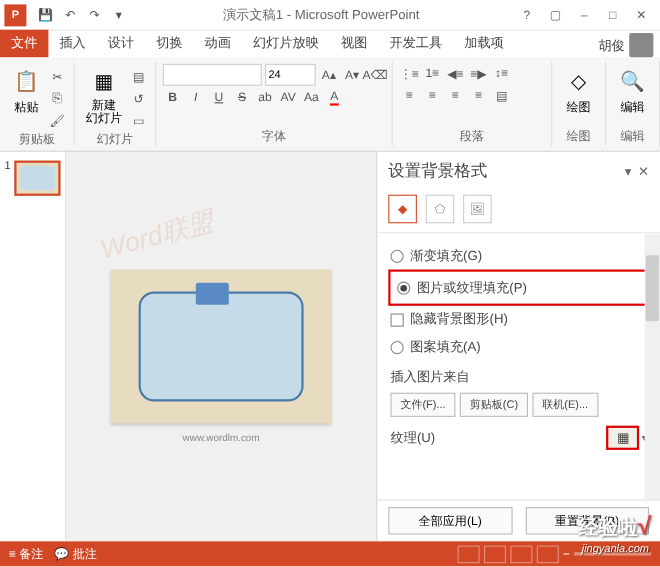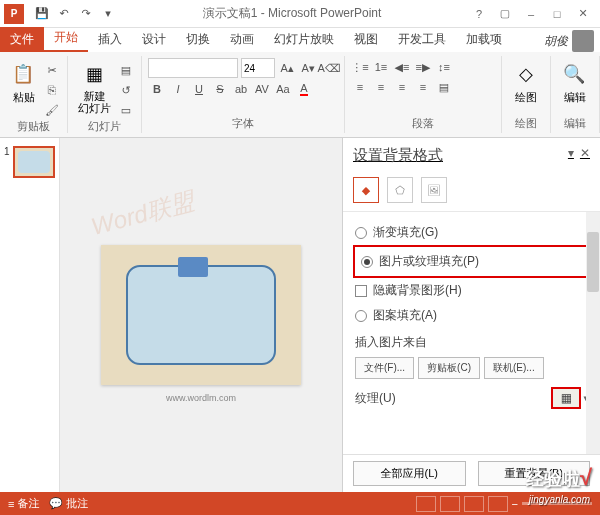"开始" div.tab { html: <div>开始</div> -> none }
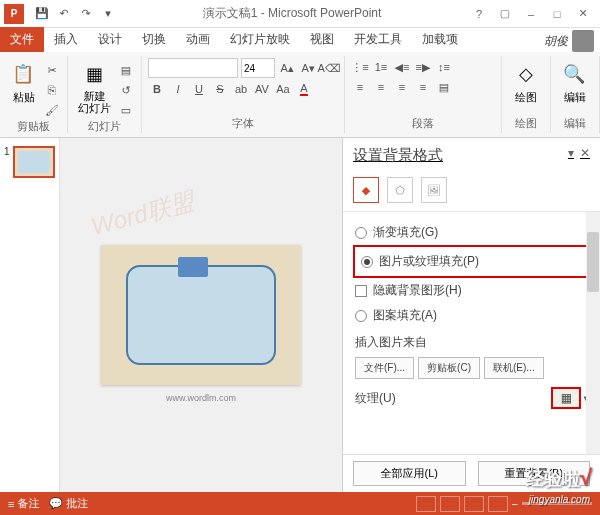"胡俊" .user-area { font-style: italic -> none }
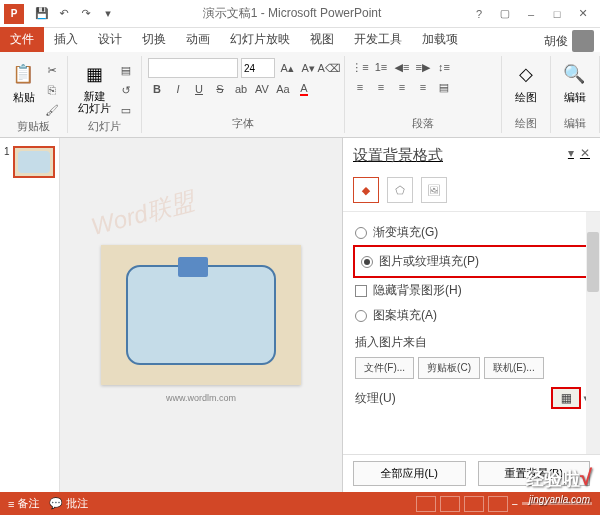"24" .font-size { width: 34px -> 46px }
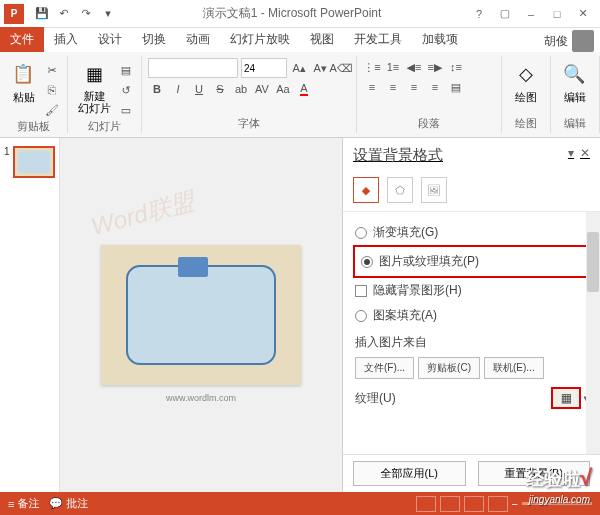"设置背景格式" .pane-header { align-items: flex-start -> center; text-decoration: underline -> none }
